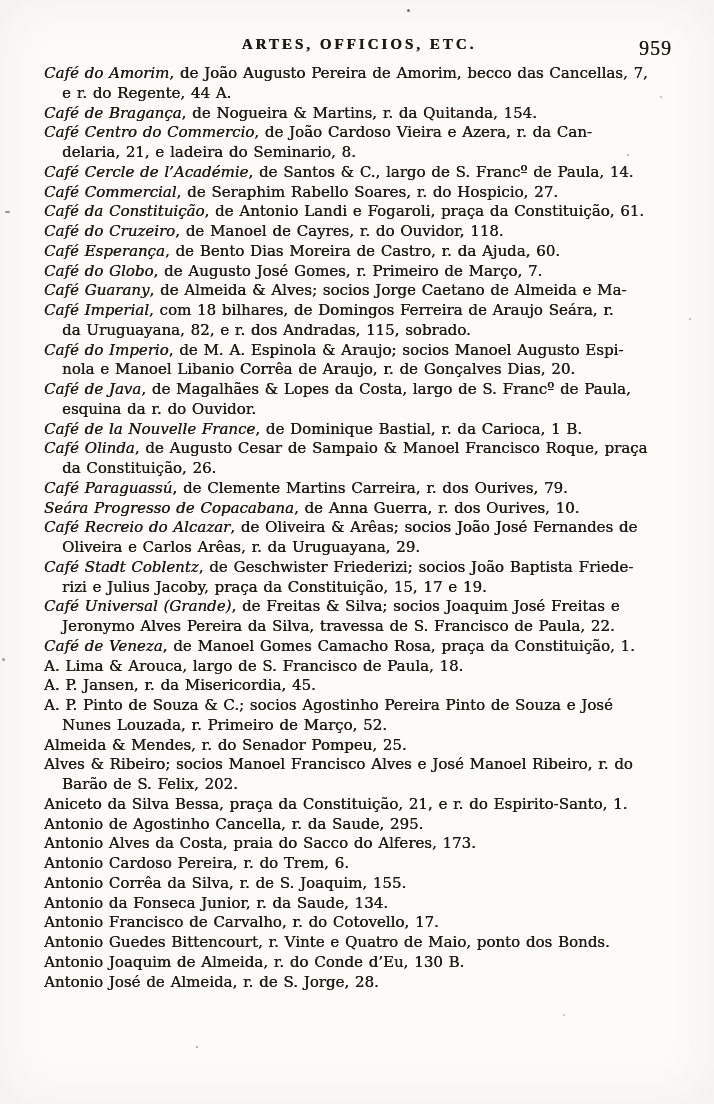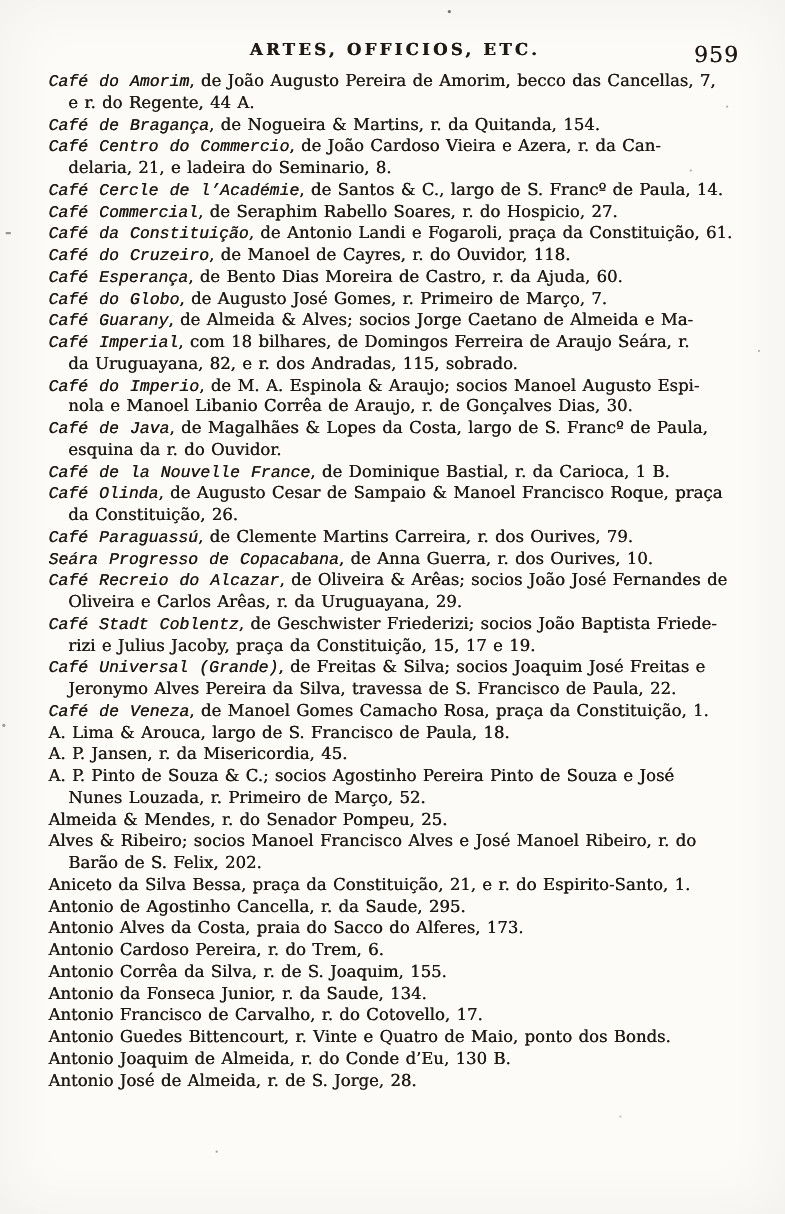"ARTES, OFFICIOS, ETC." .header-row { font-family: none -> Liberation Serif, serif }
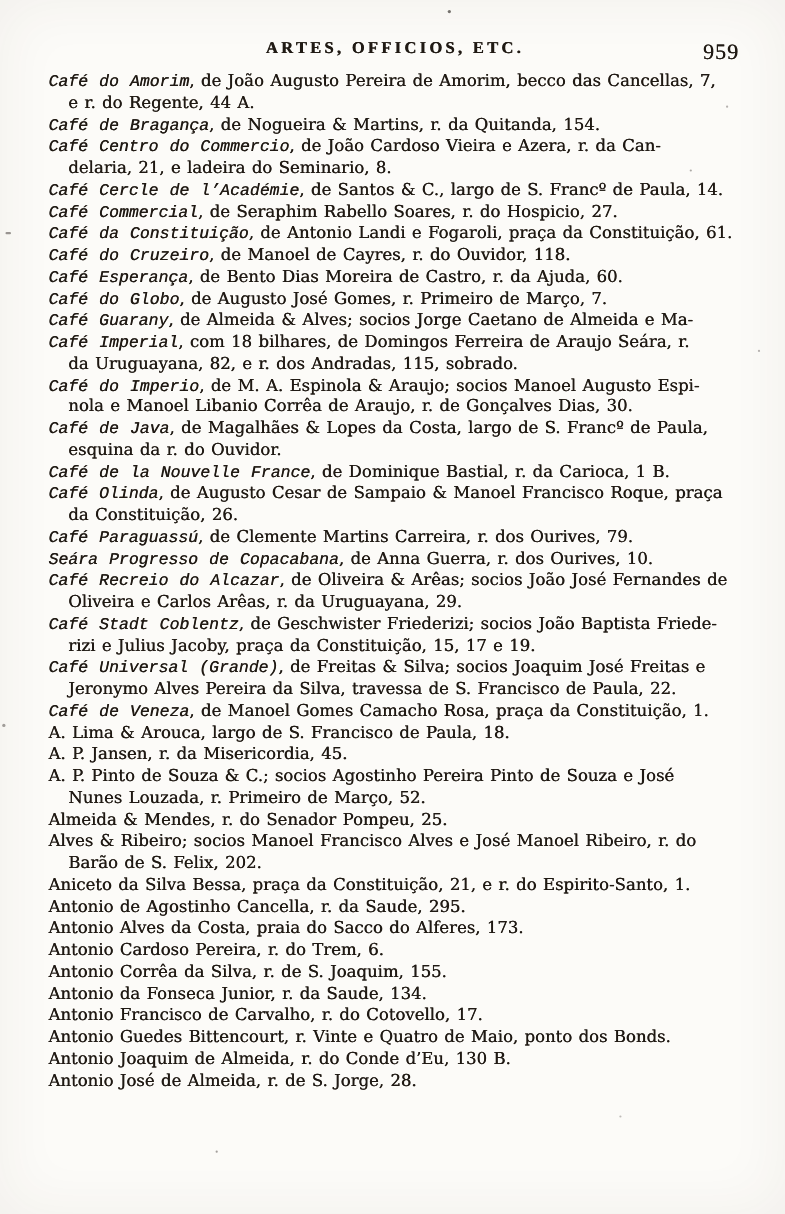"Café do Amorim" .em { font-family: Liberation Mono, monospace -> none }
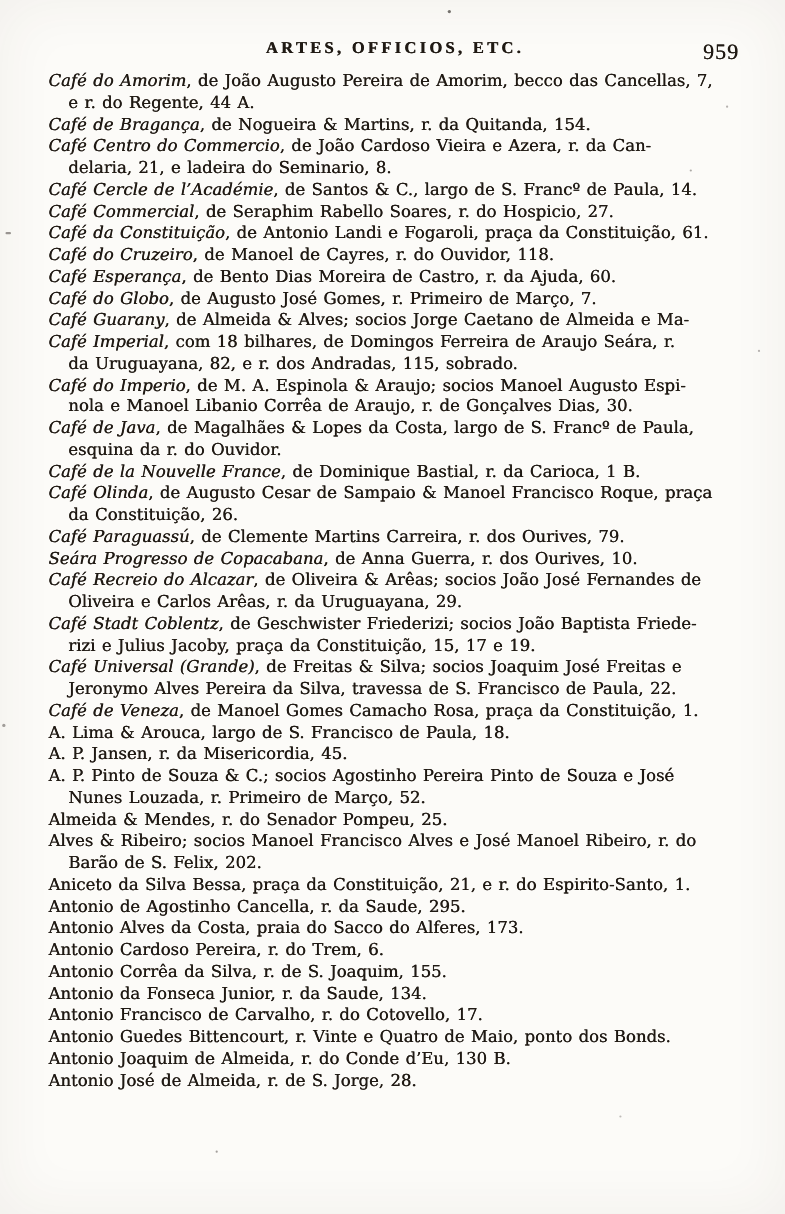"nola e Manoel Libanio Corrêa" span { text: 30 -> 20 }
